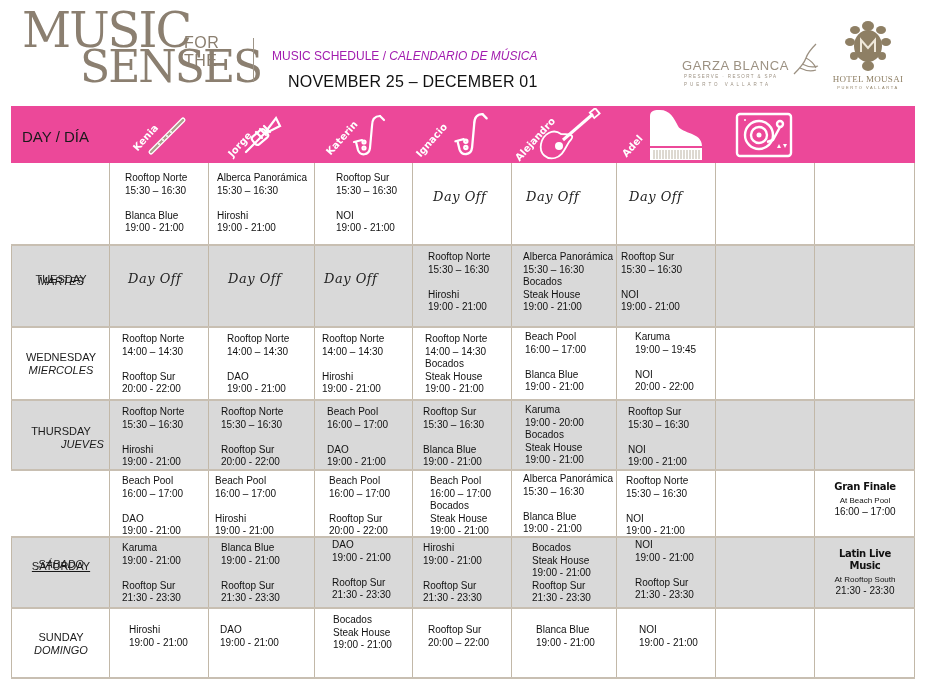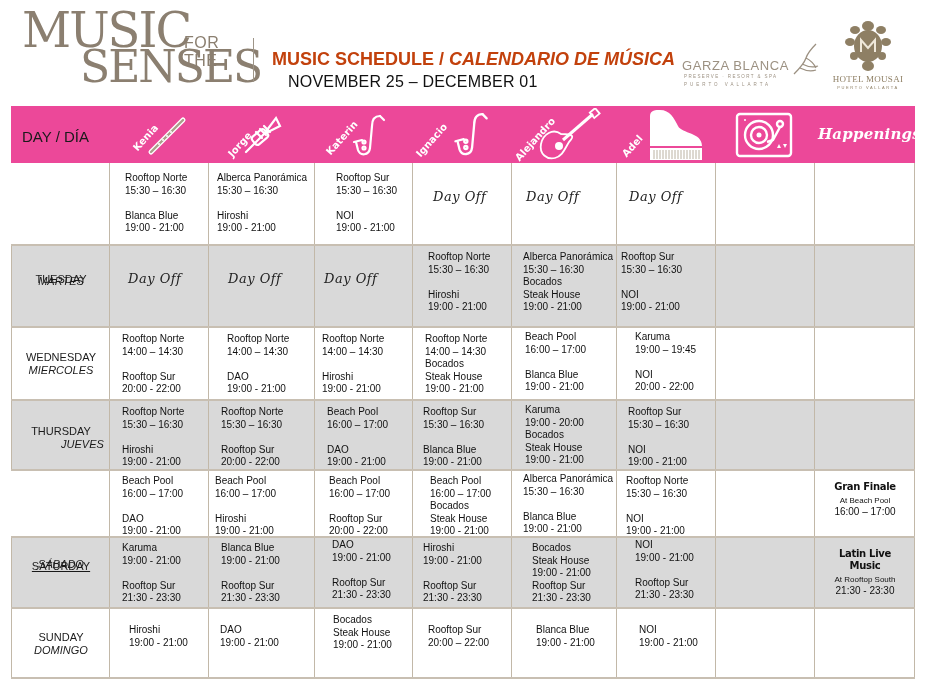"MUSIC SCHEDULE / CALENDARIO DE" .title-line1 { color: #c2410c -> #a21caf; font-size: 18px -> 12px; font-weight: bold -> none }
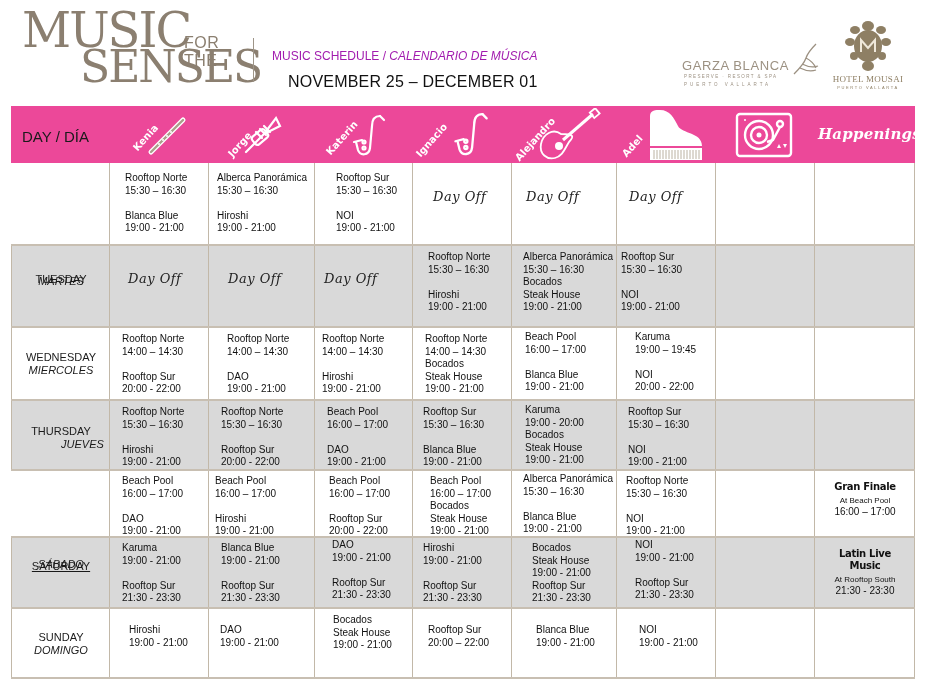"Happenings" div.hcell { html: <div> <div>Happenings</div> </div> -> none }
